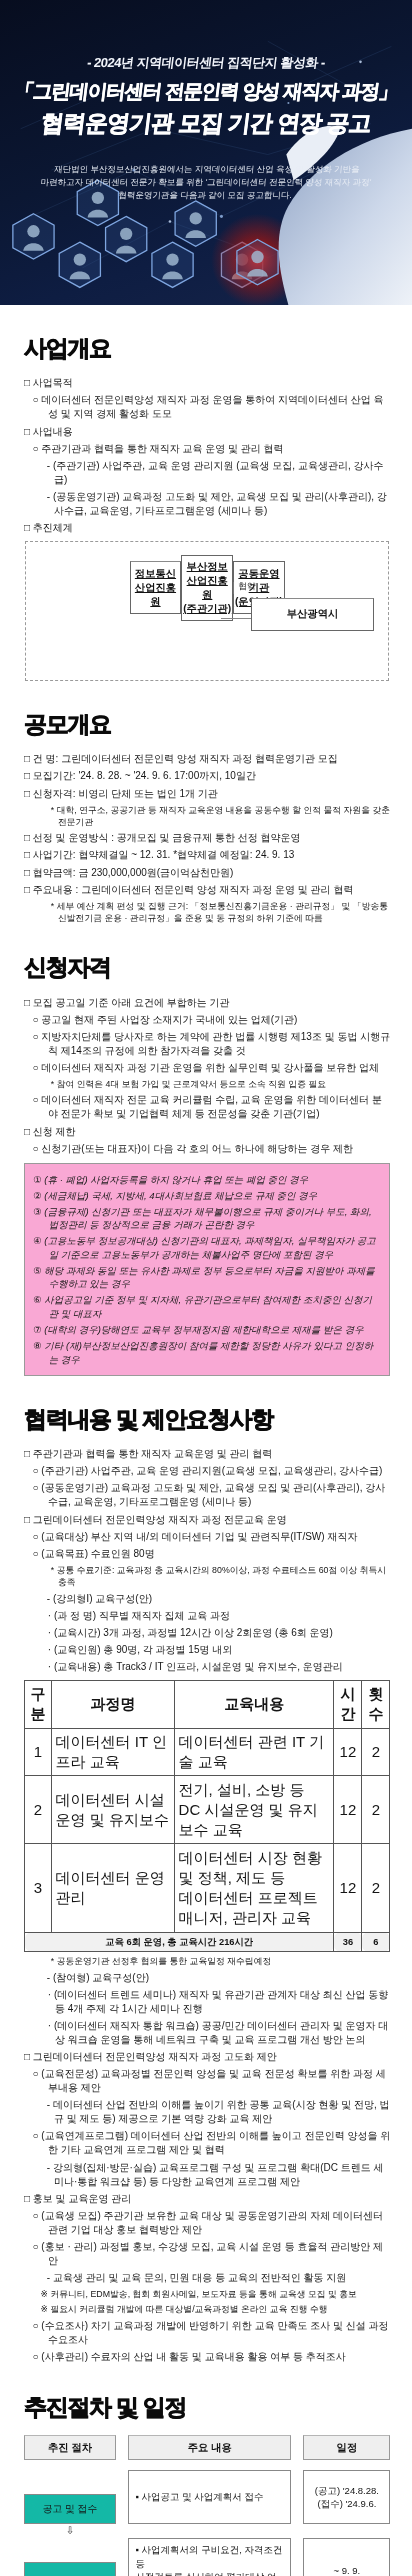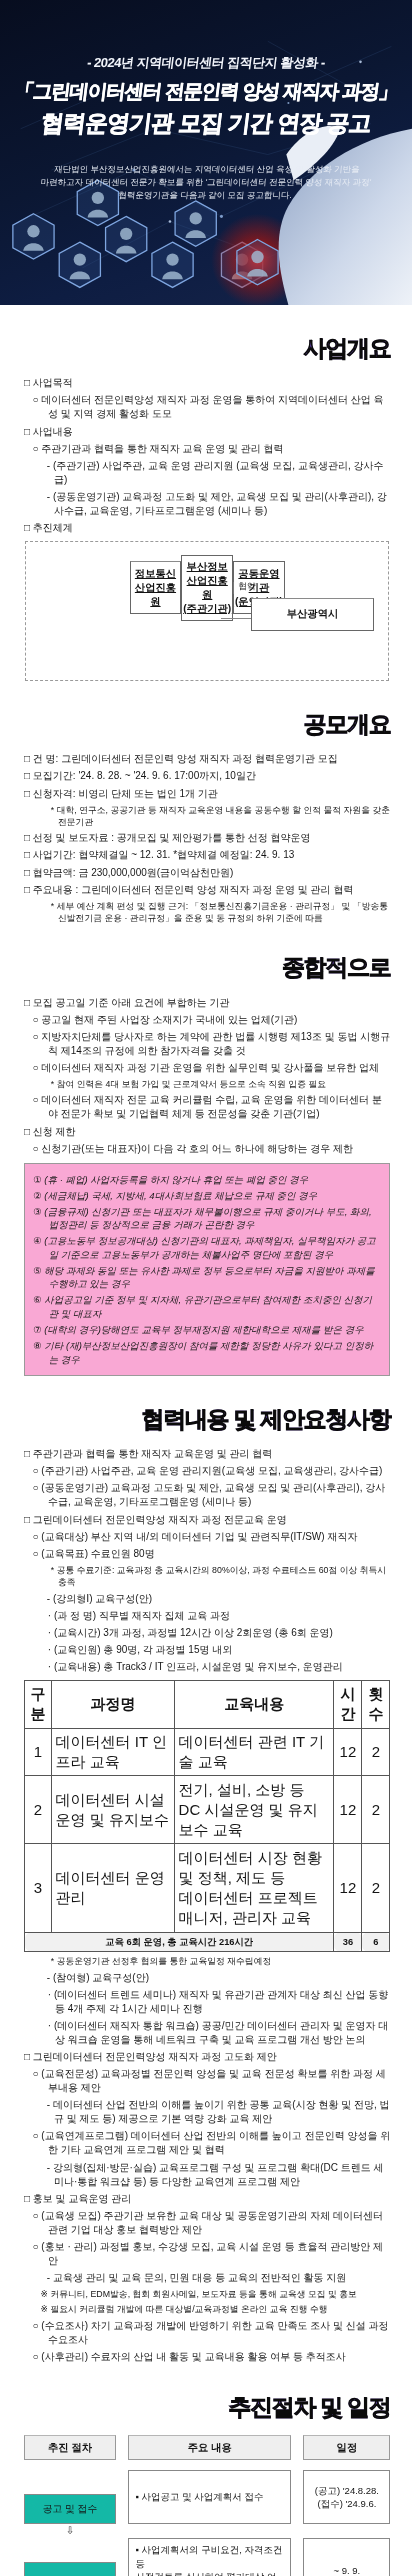"사업개요" .sec-title { color: #8b5cf6 -> #000000; text-align: right -> none }
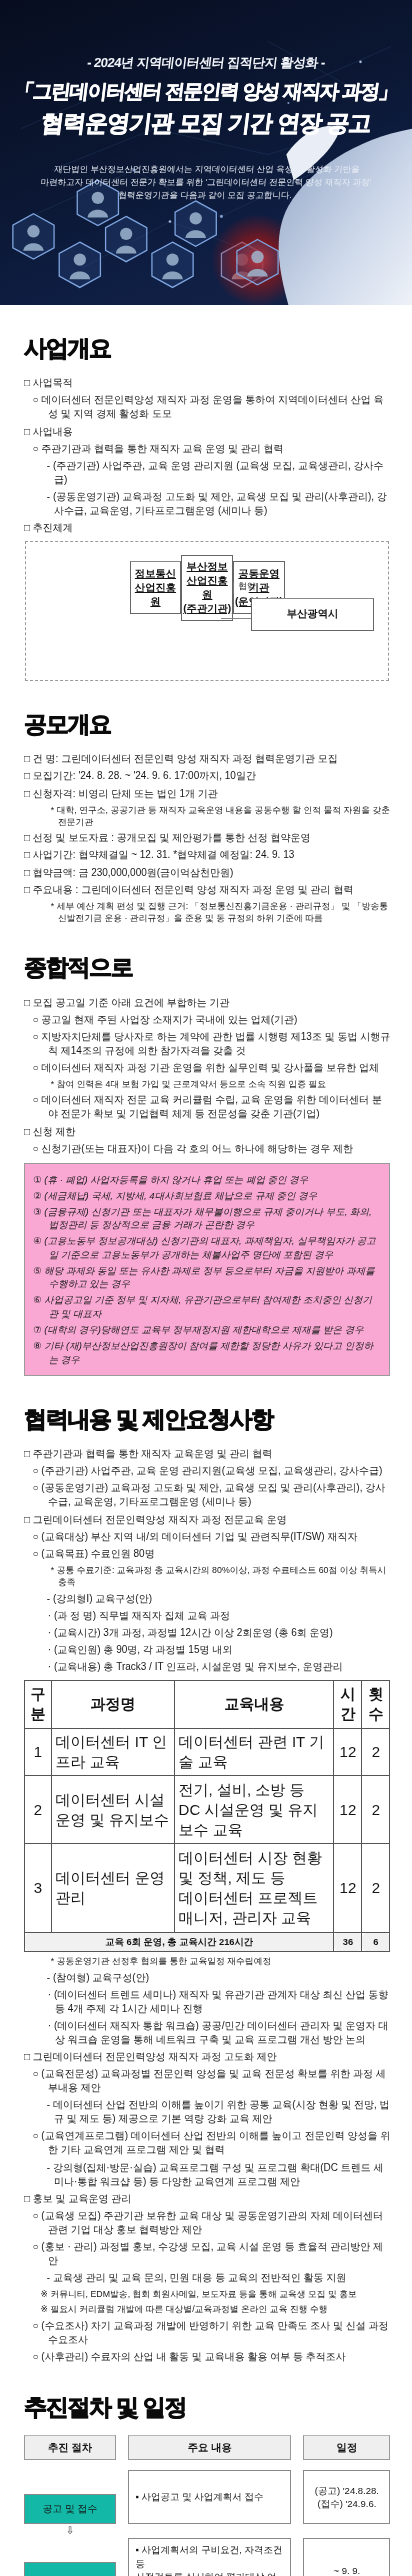"□ 선정 및 보도자료 :" p.ln { text: 보도자료 : 공개모집 및 제안평가를 -> 운영방식 : 공개모집 및 금융규제 }
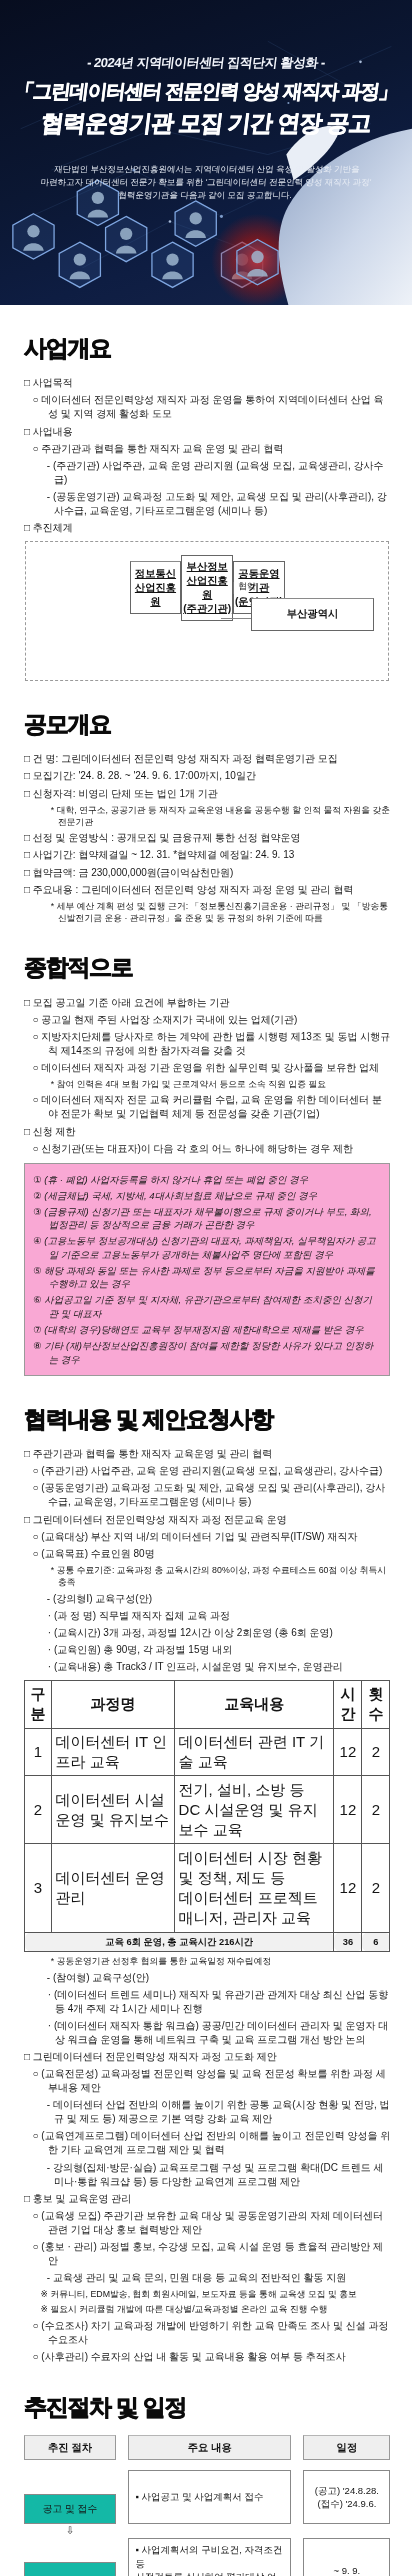"종합적으로" div.sec-title { text: 종합적으로 -> 신청자격 }
